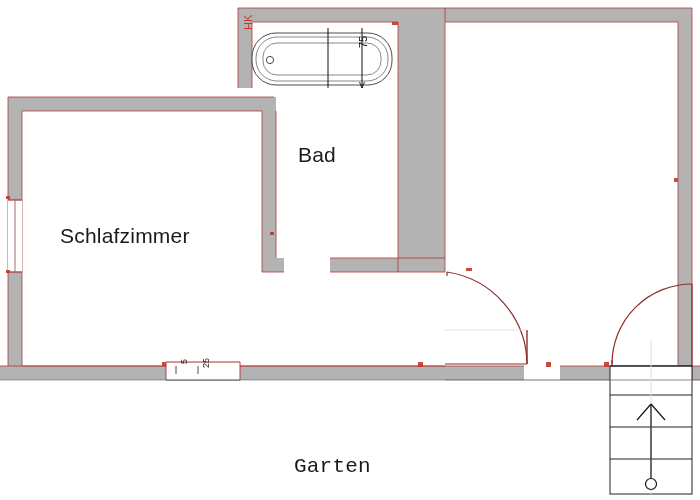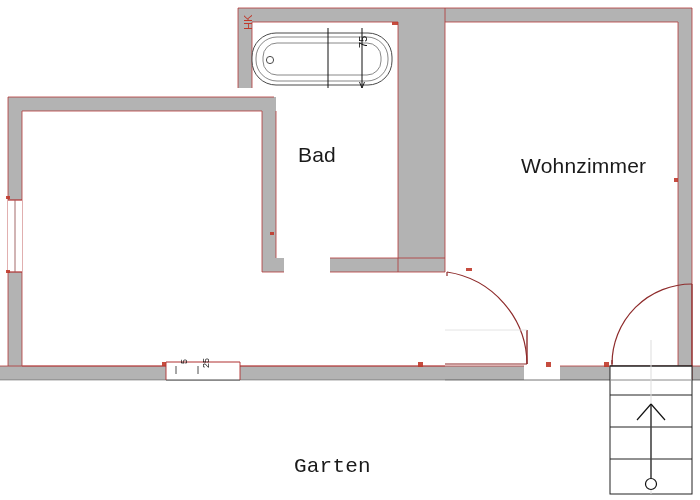"Wohnzimmer" div.room-label { html: <div>Wohnzimmer</div> -> none }
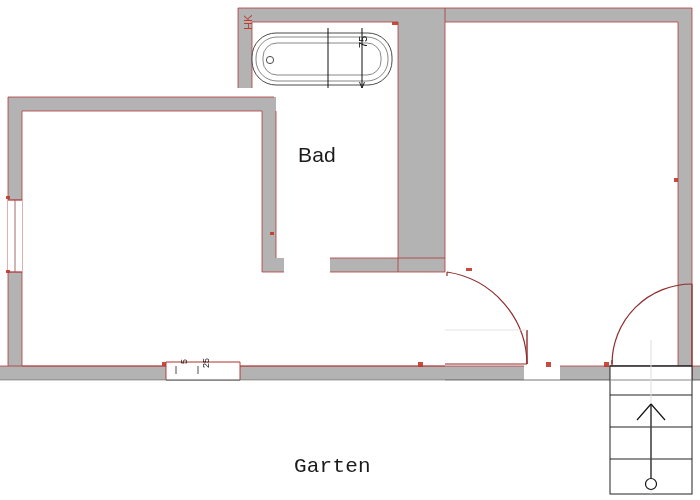"Schlafzimmer" div.room-label { html: none -> <div>Schlafzimmer</div> }
